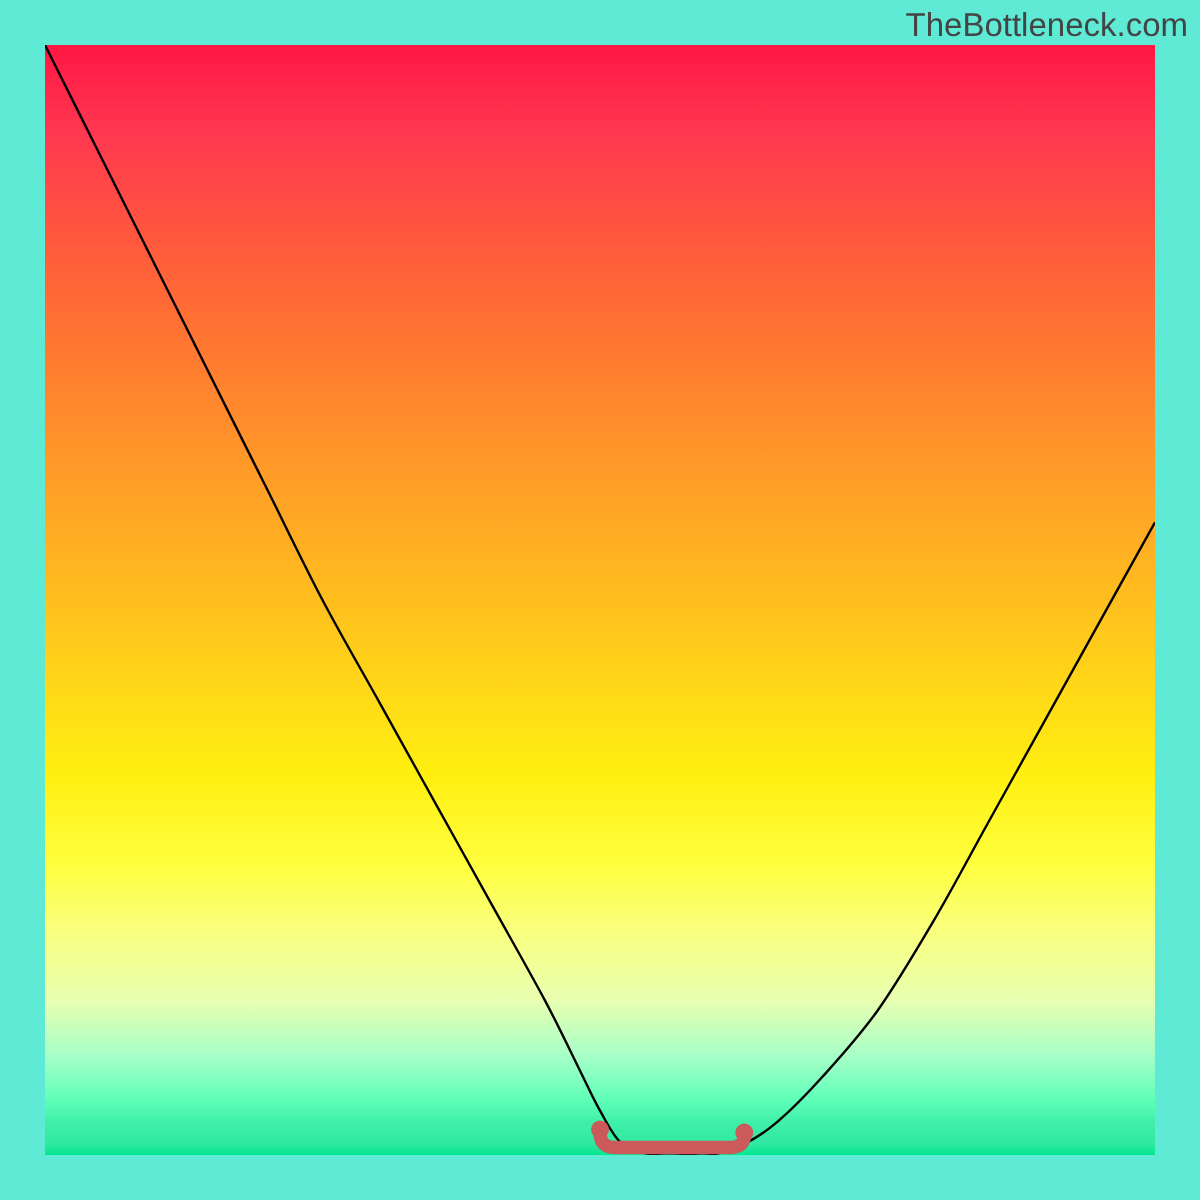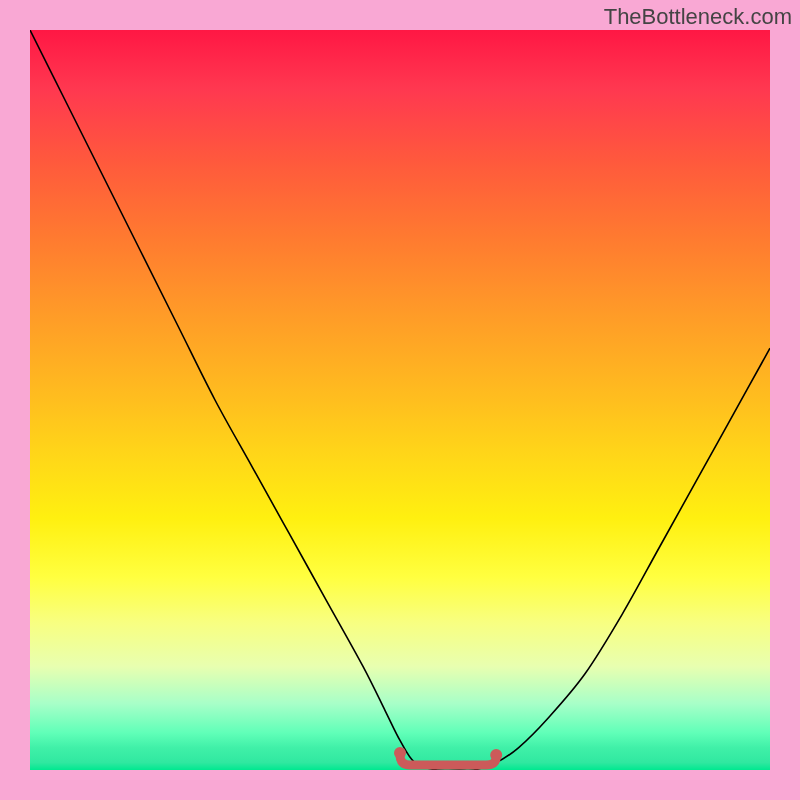"TheBottleneck.com" .container { background: #f9a8d4 -> #5eead4 }
